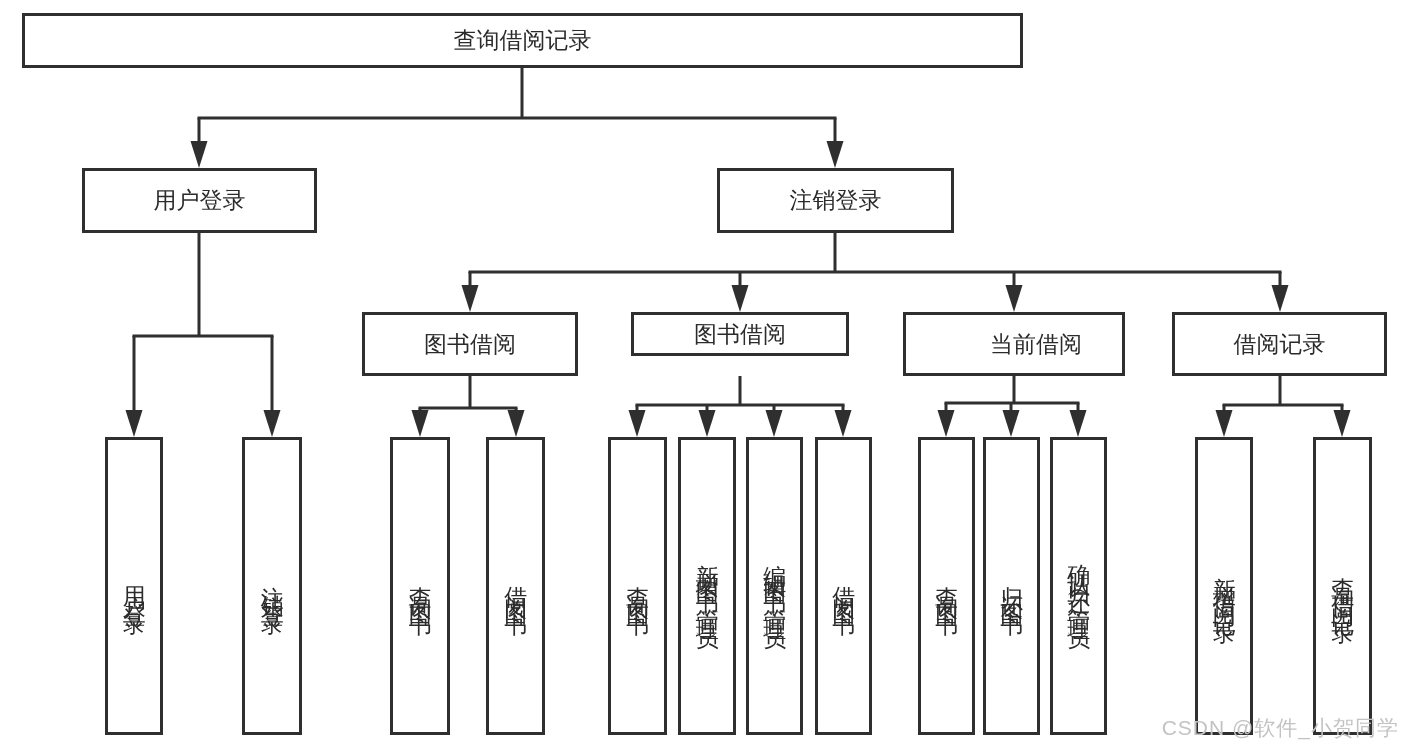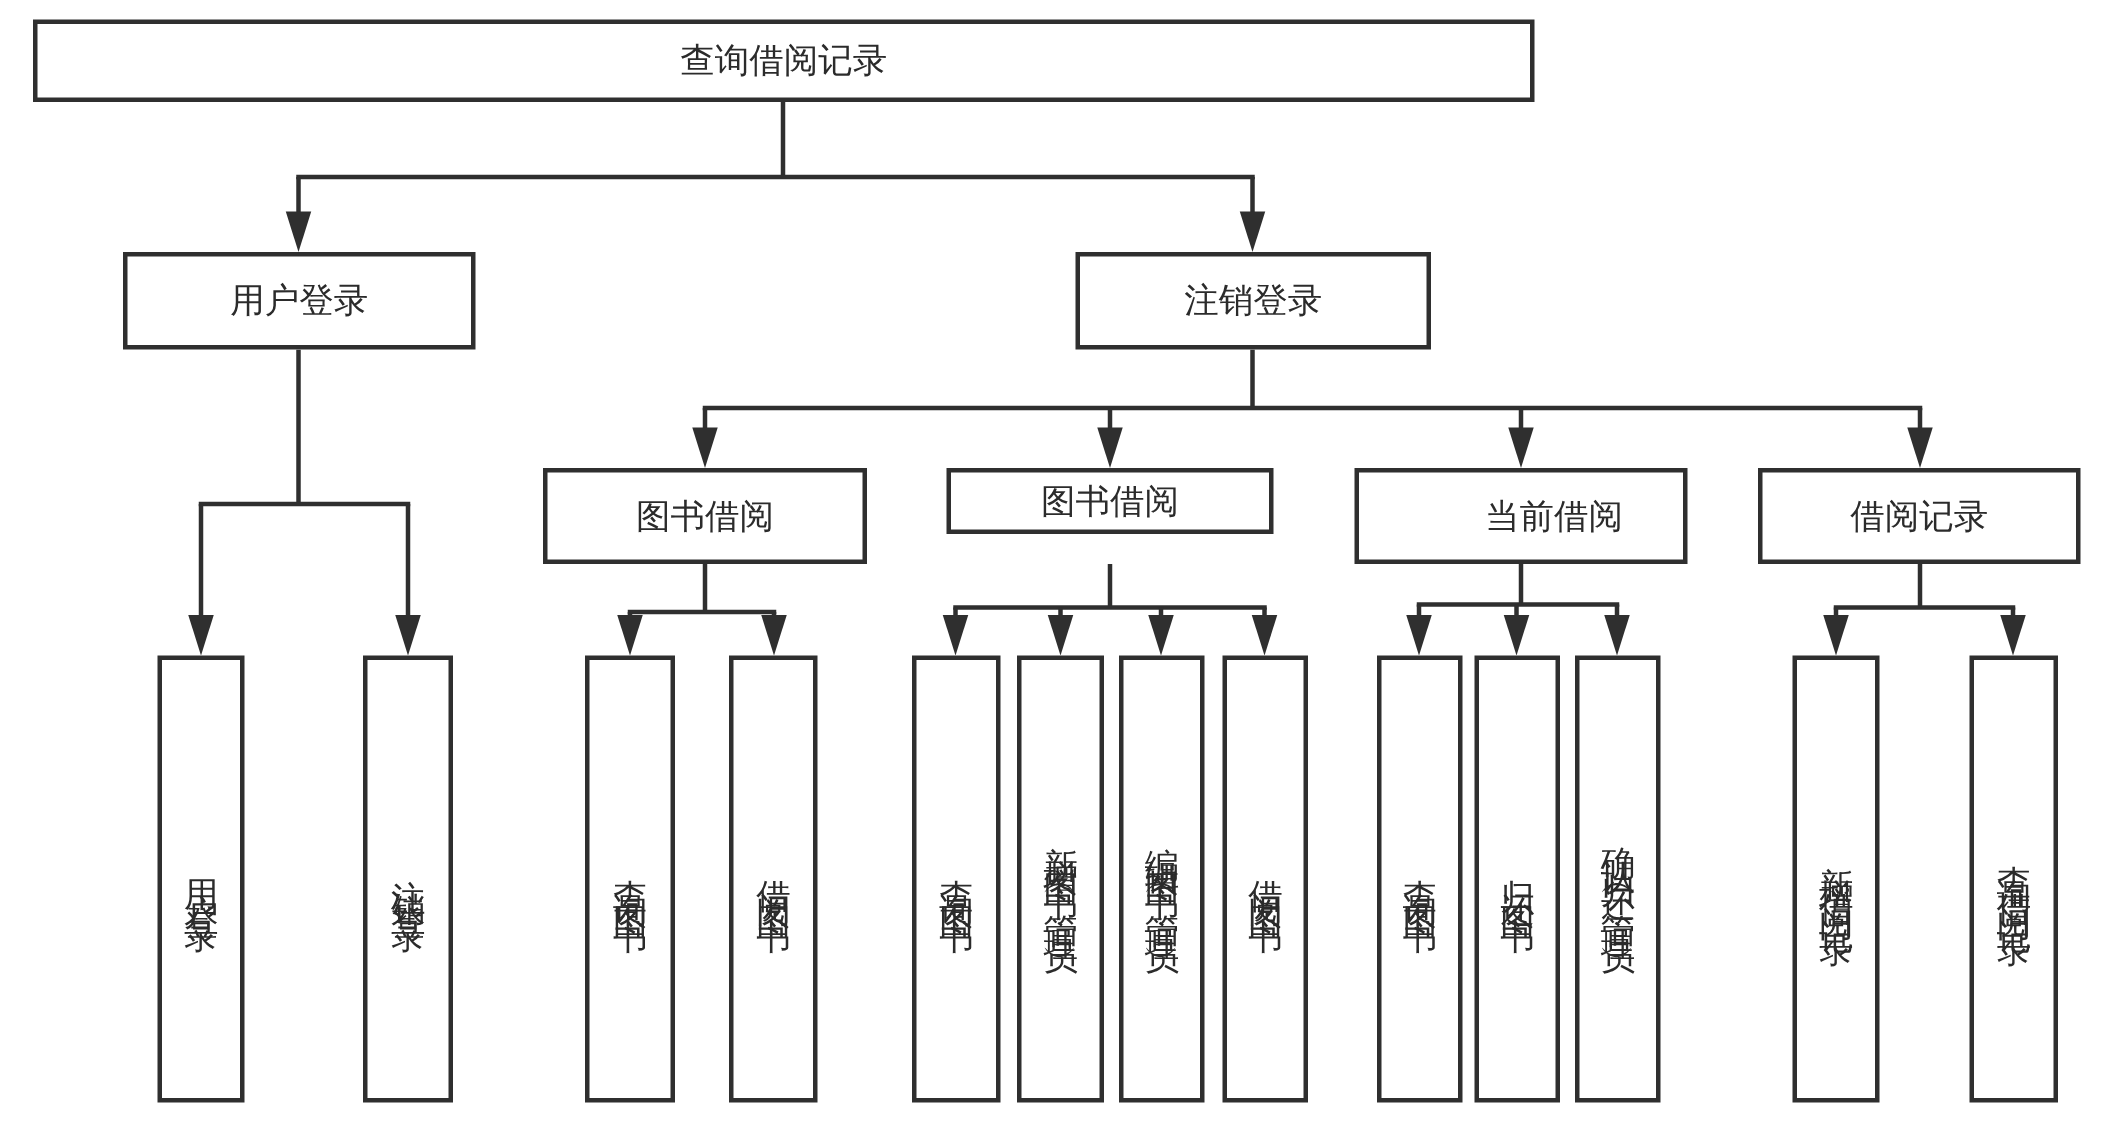"CSDN @软件_小贺同学" div.watermark { html: none -> <div>CSDN @软件_小贺同学</div> }
